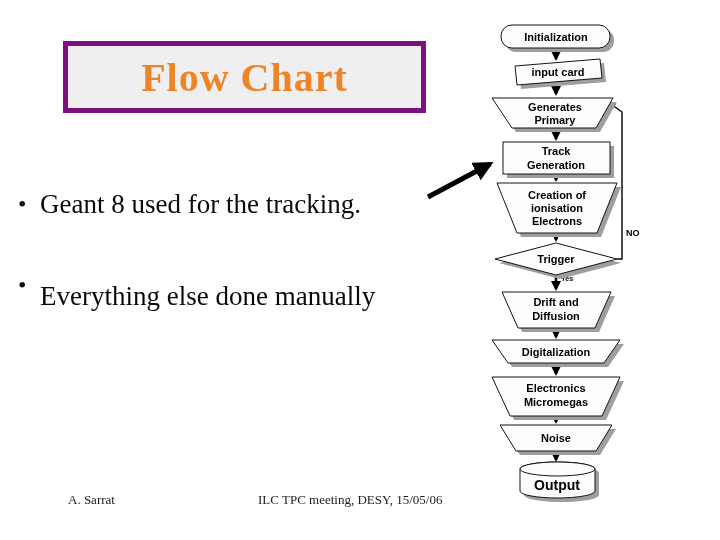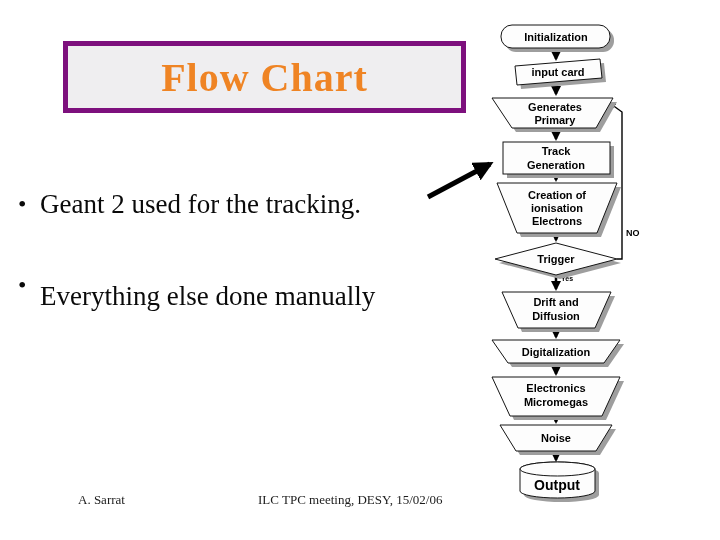"Flow Chart" .title-box { width: 403px -> 363px }
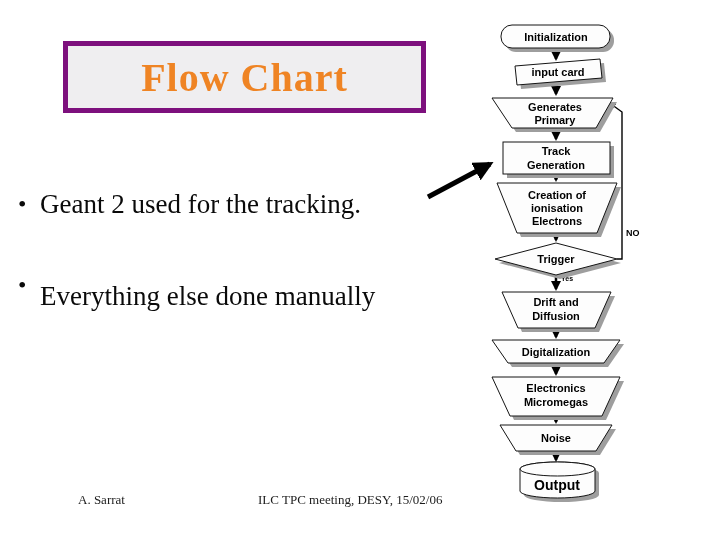"Geant 2 used for the" span.btext { text: 2 -> 8 }
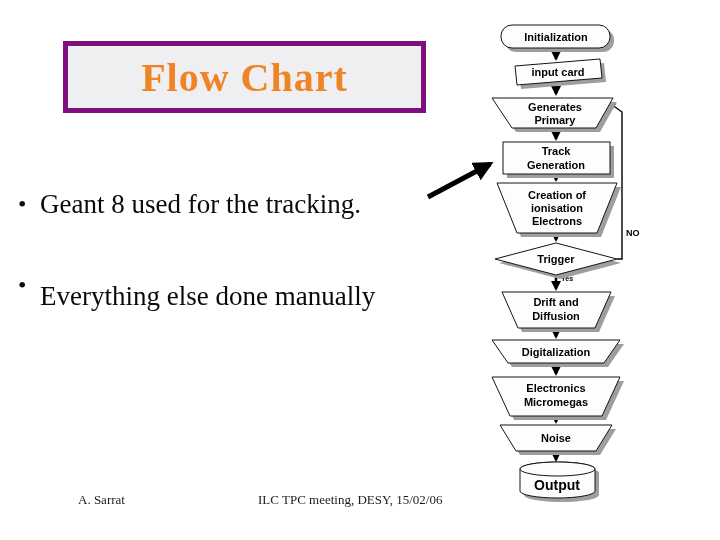"A. Sarrat" .footer-author { left: 78px -> 68px }
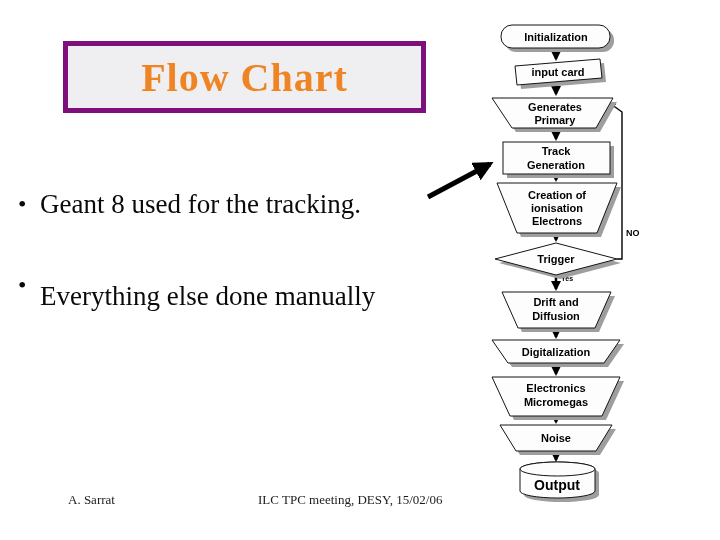"ILC TPC meeting, DESY, 15/02/06" span.footer-meeting { text: 15/02/06 -> 15/05/06 }
